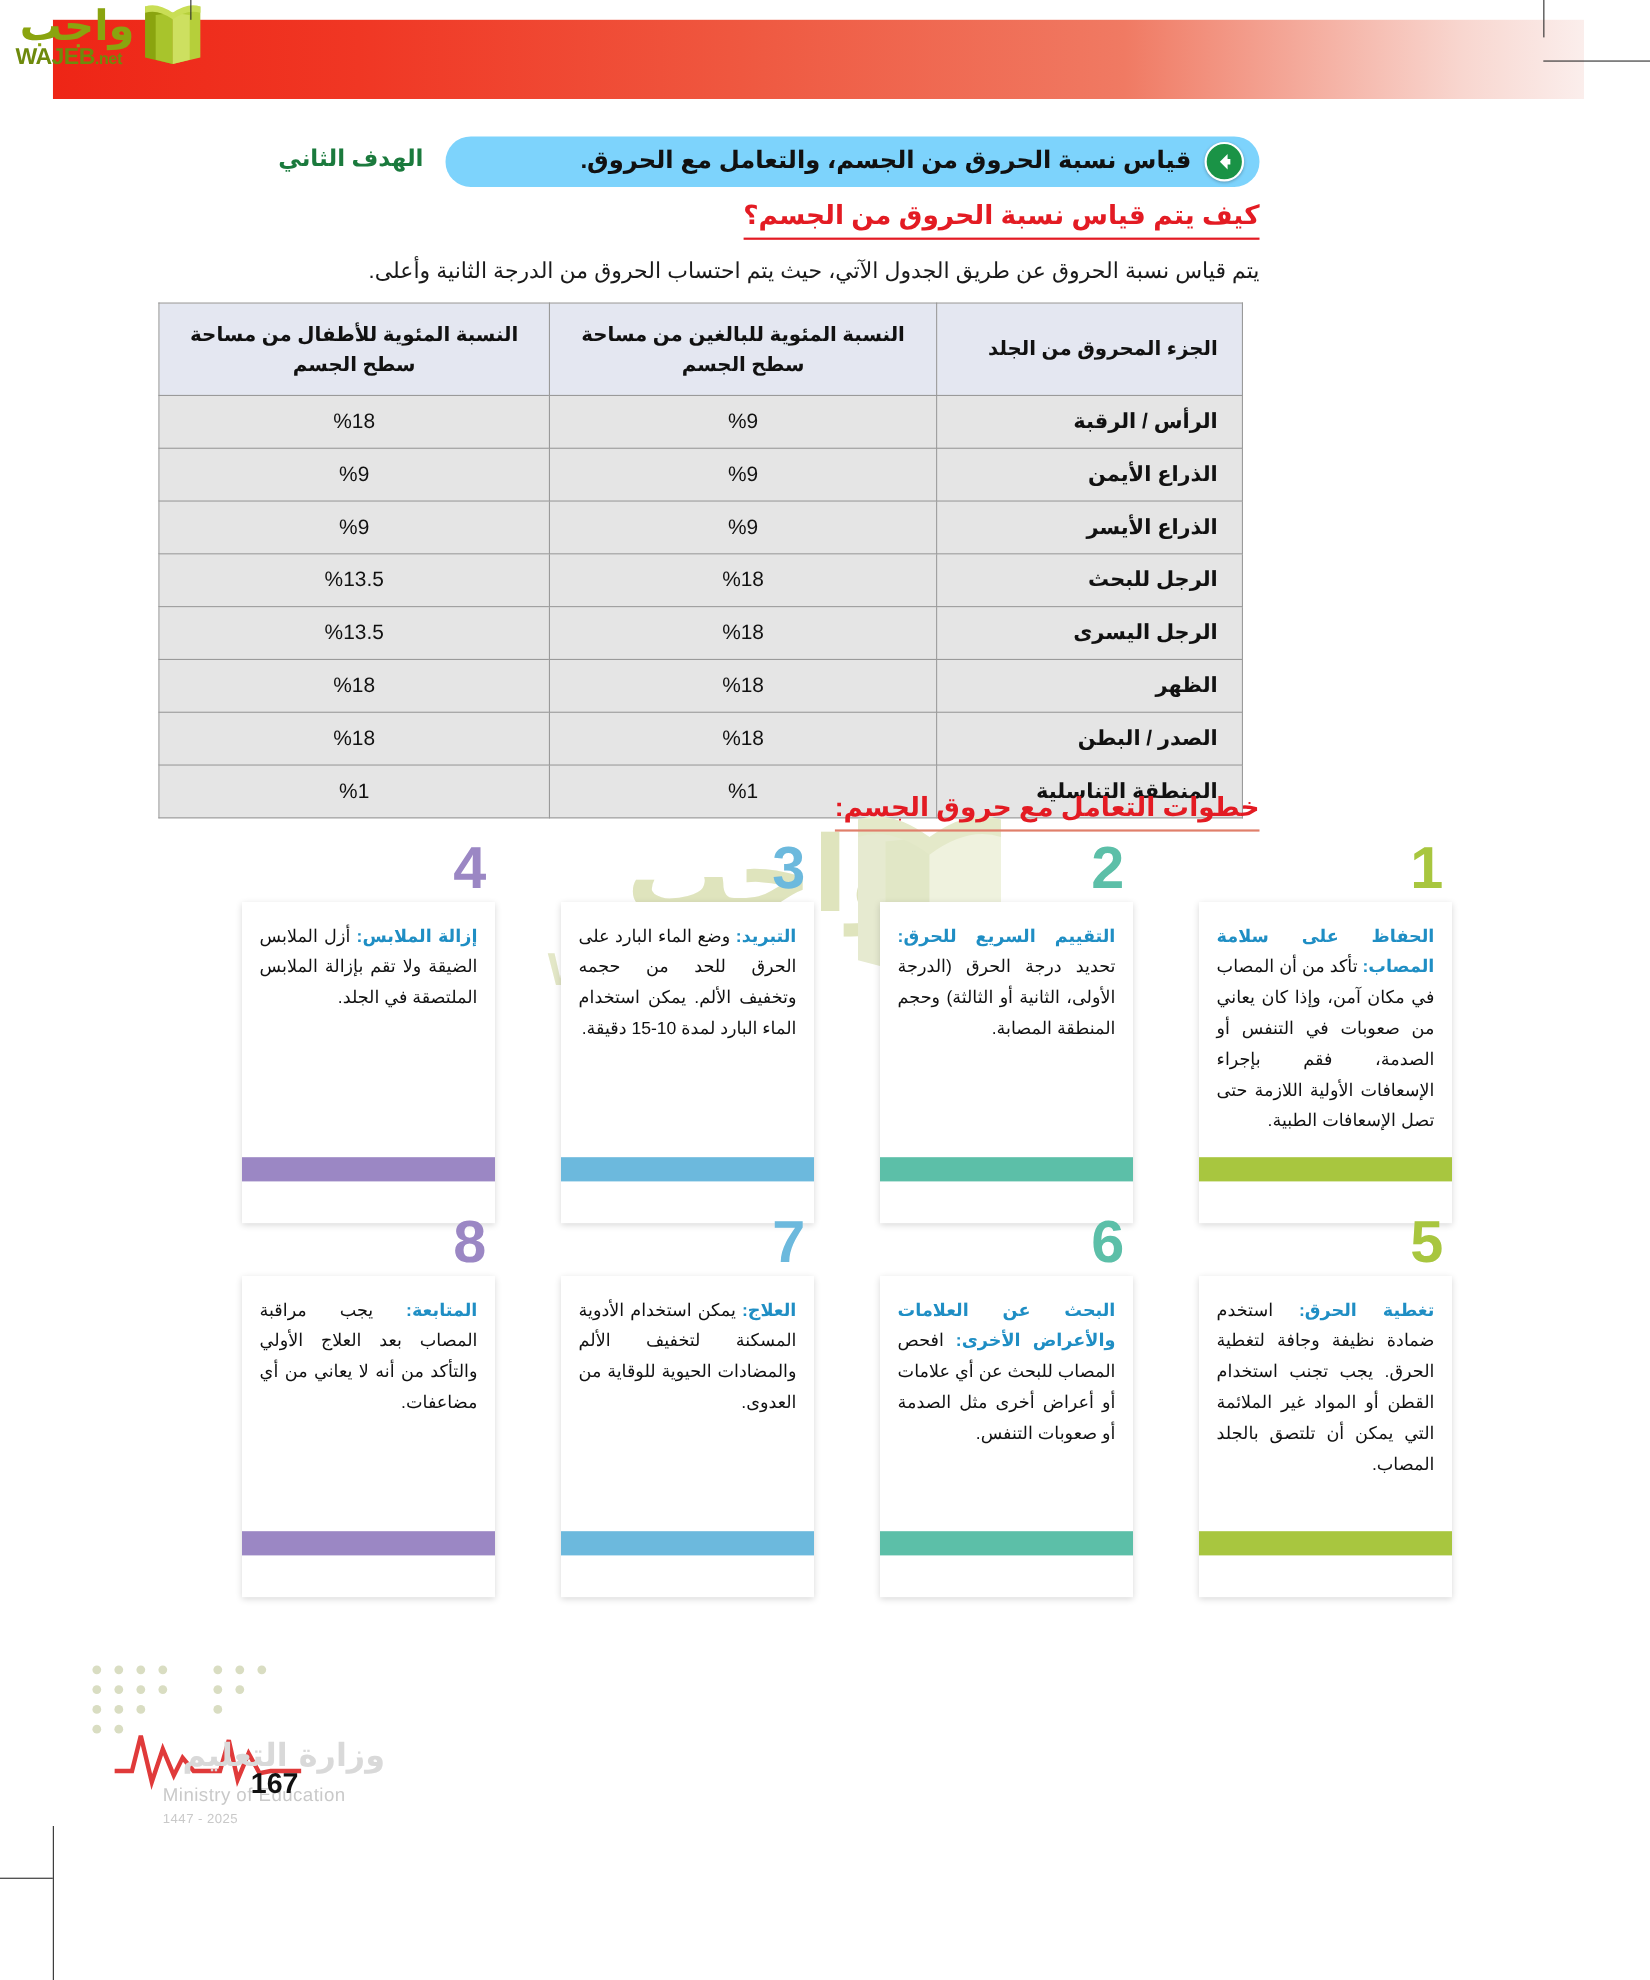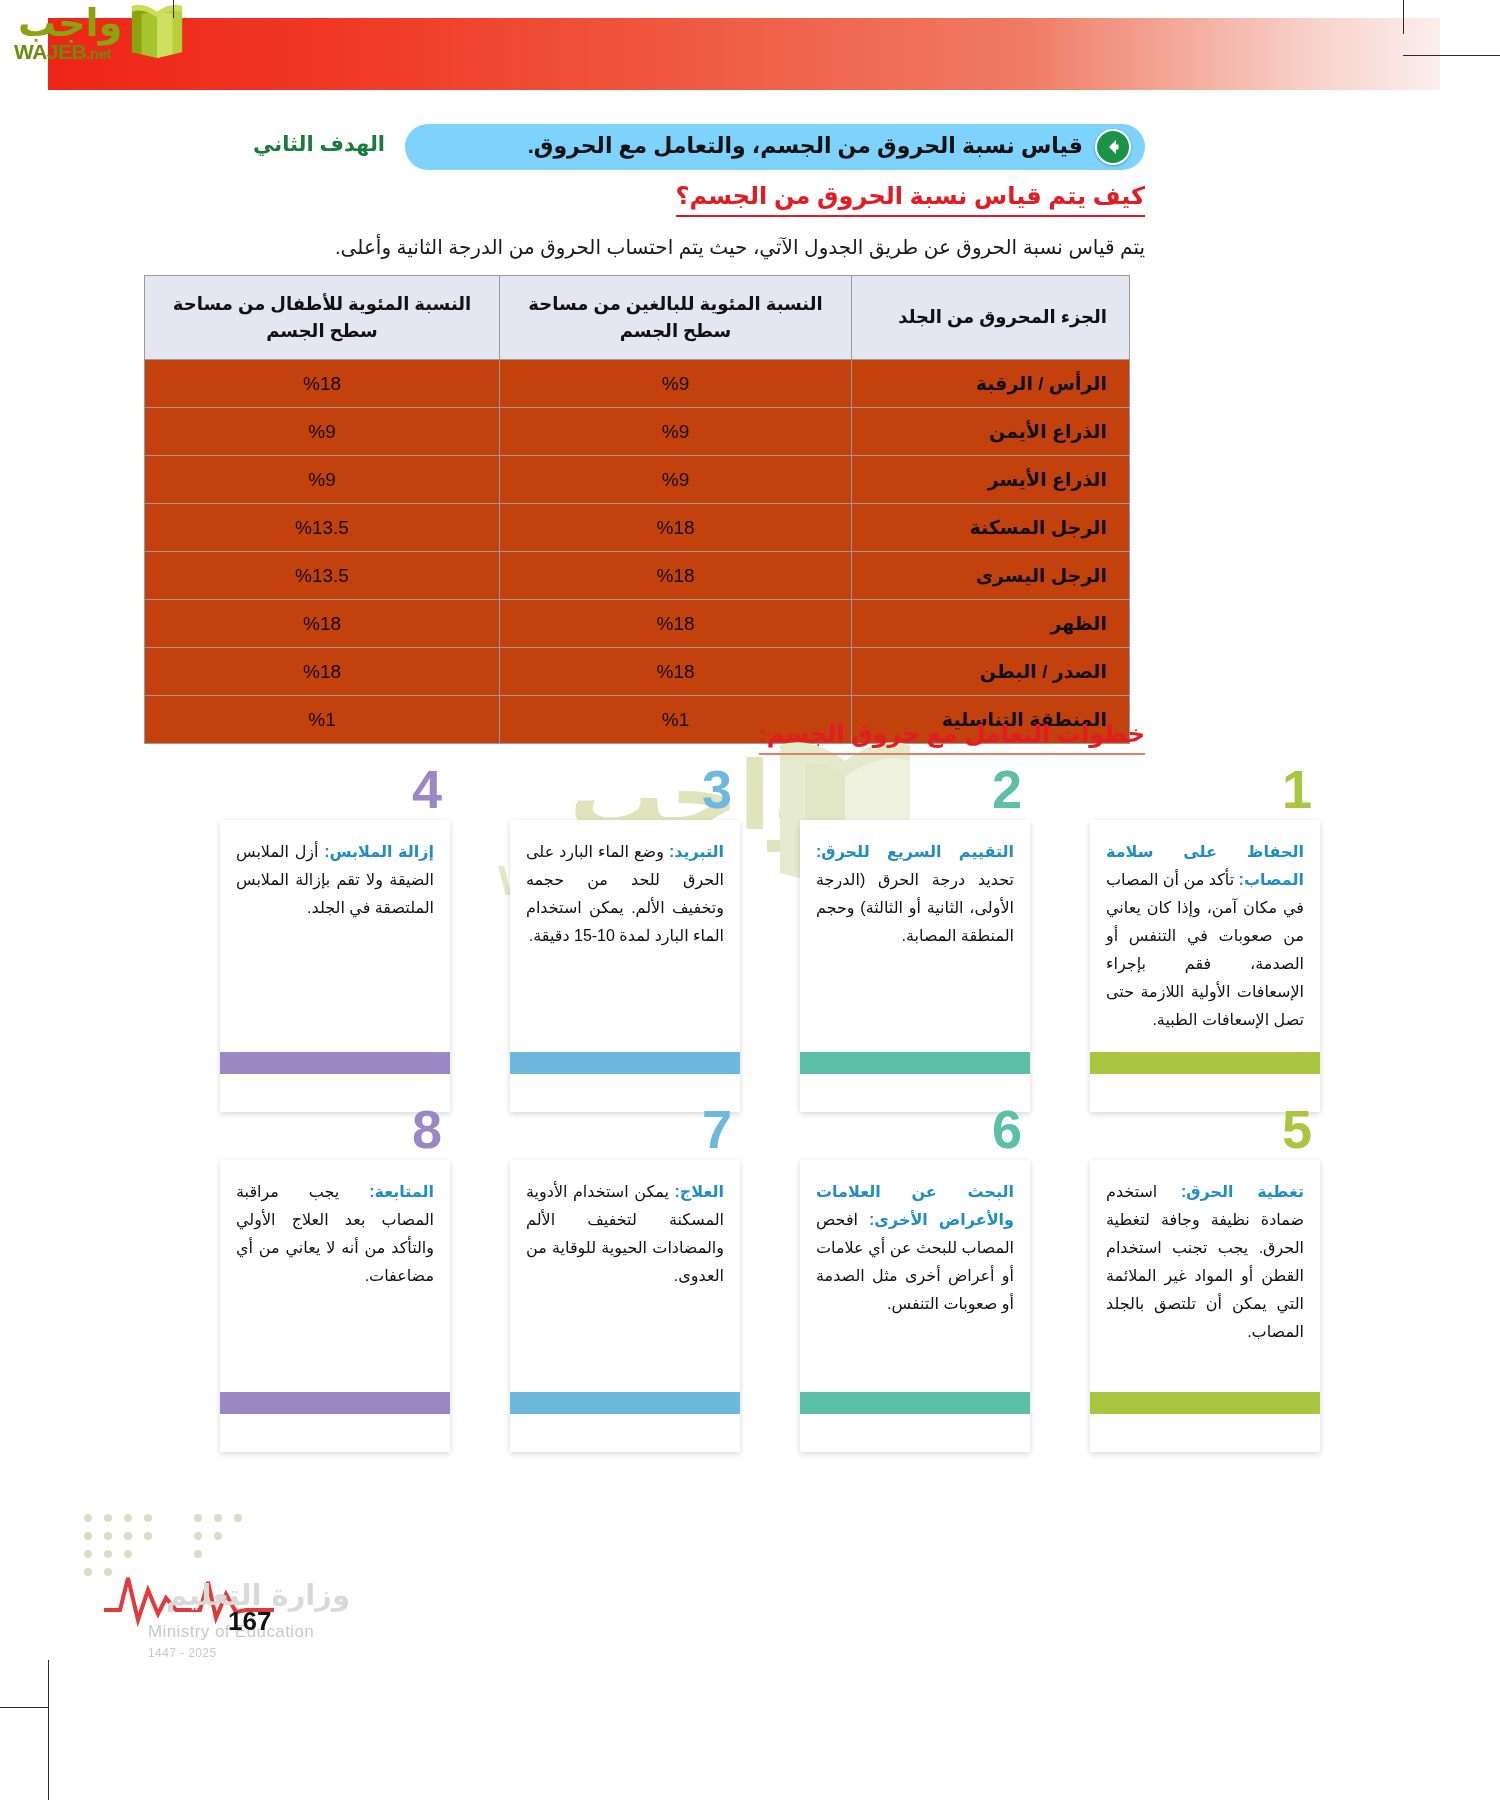"%18" .burn-table td { background: #c2410c -> #e5e5e5 }
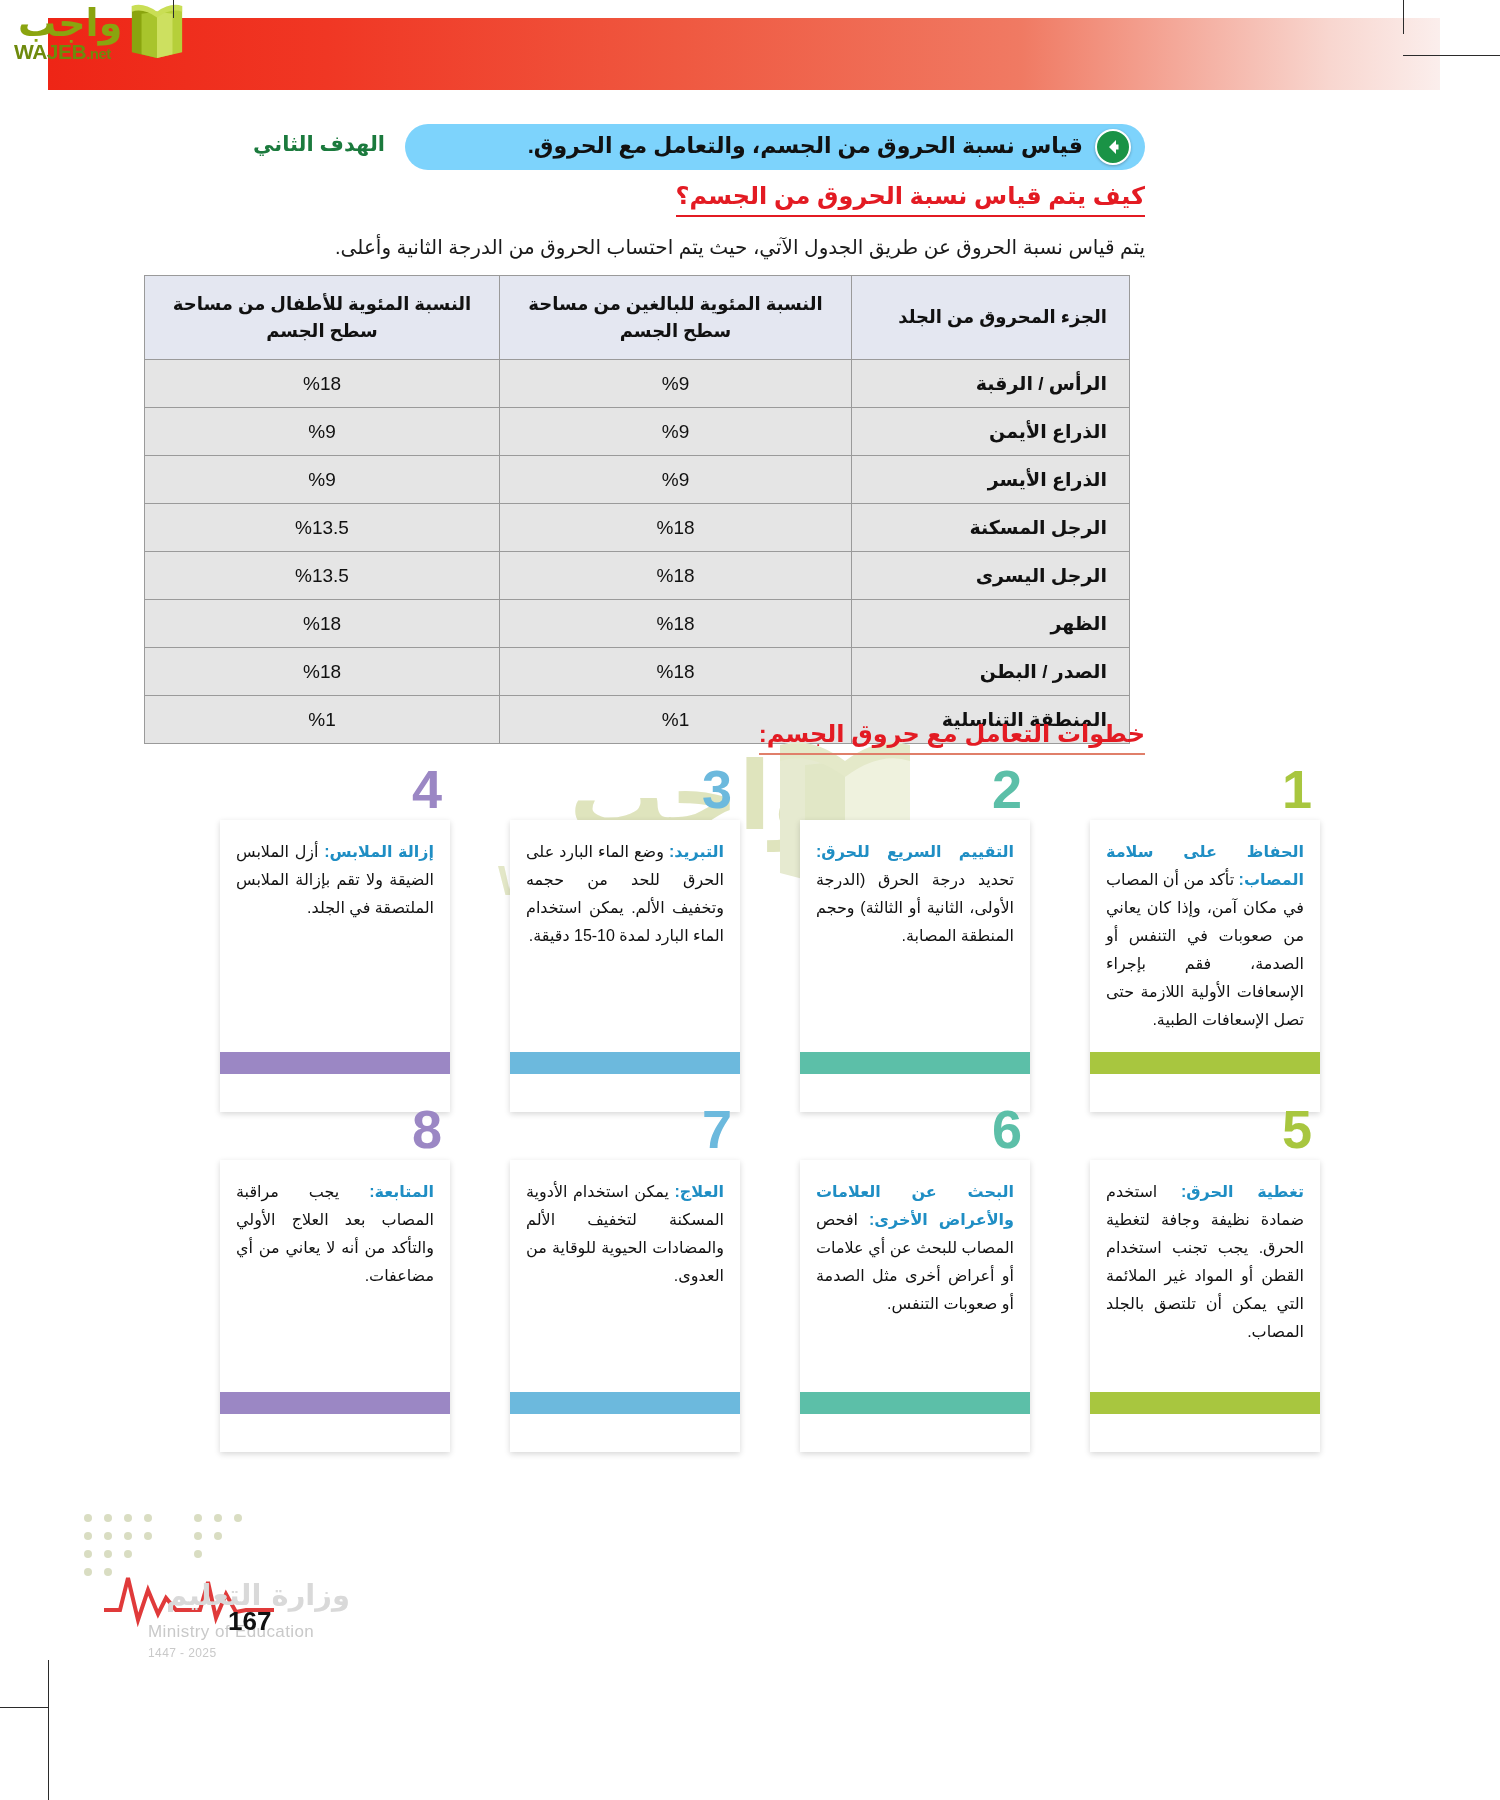"الرجل المسكنة" td.part-cell { text: المسكنة -> للبحث }
